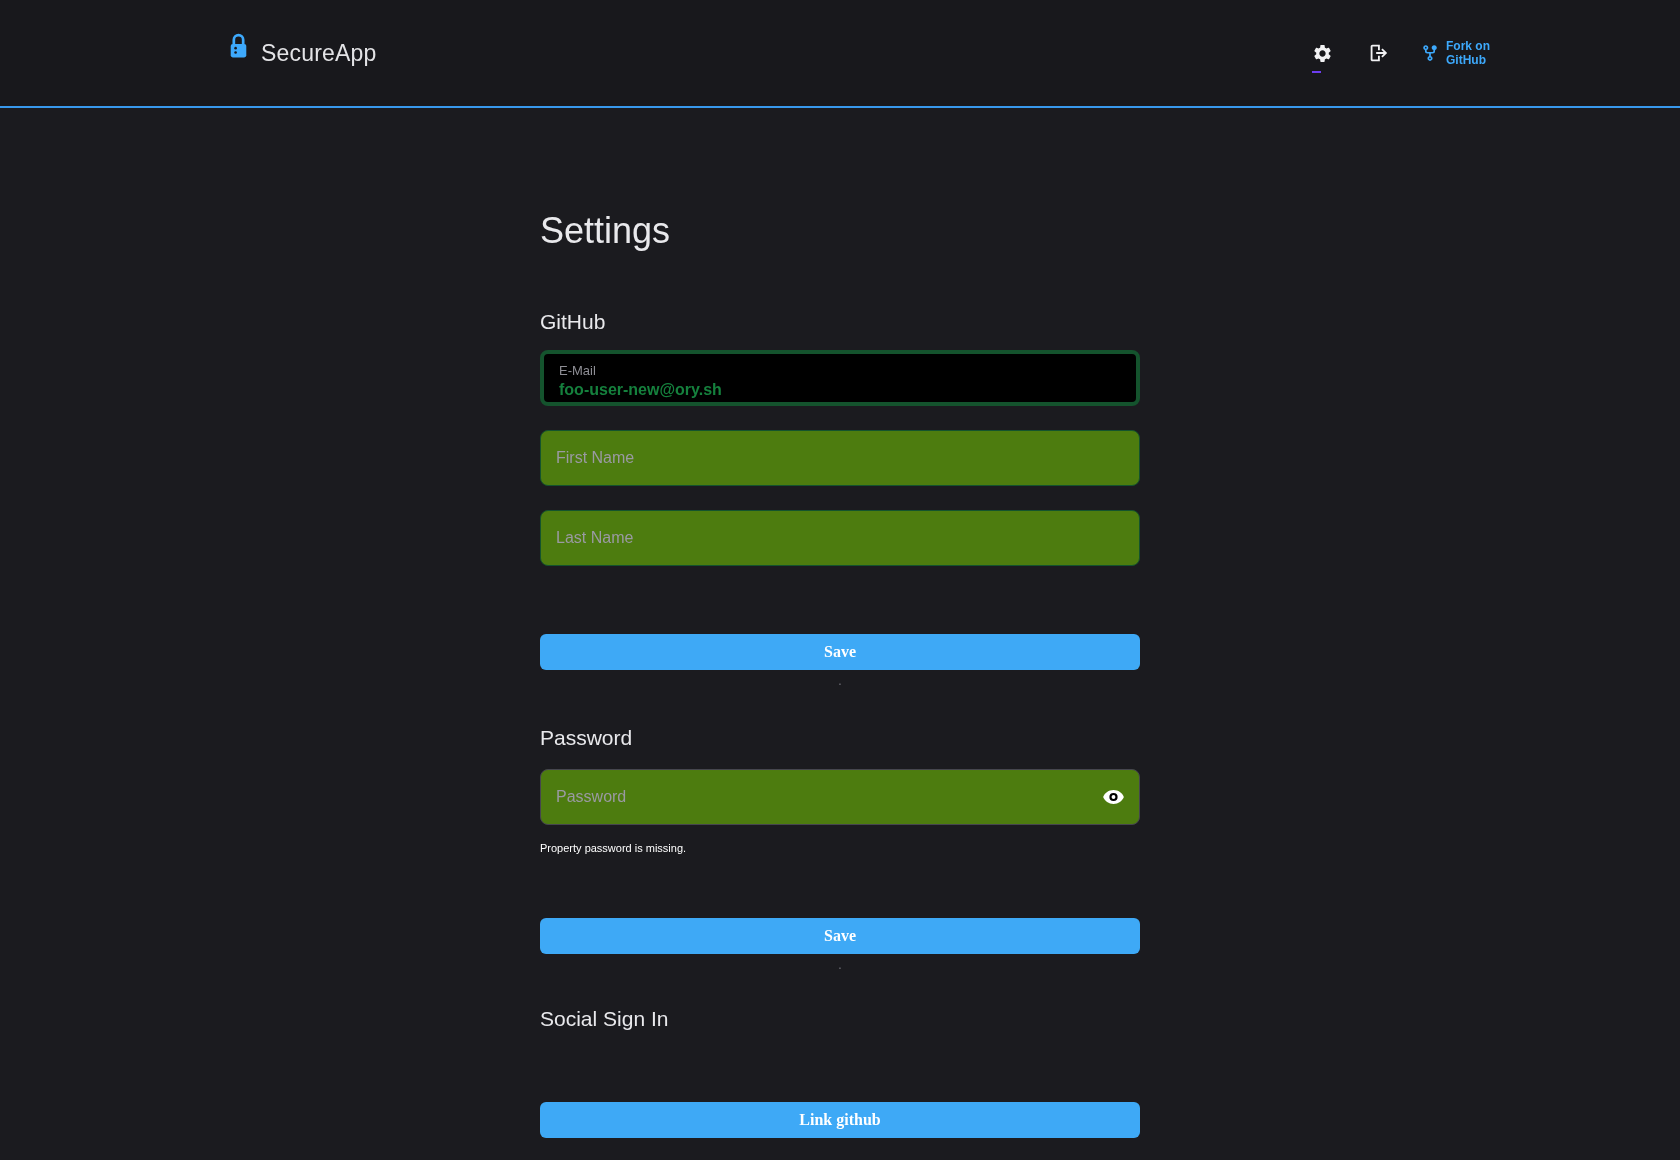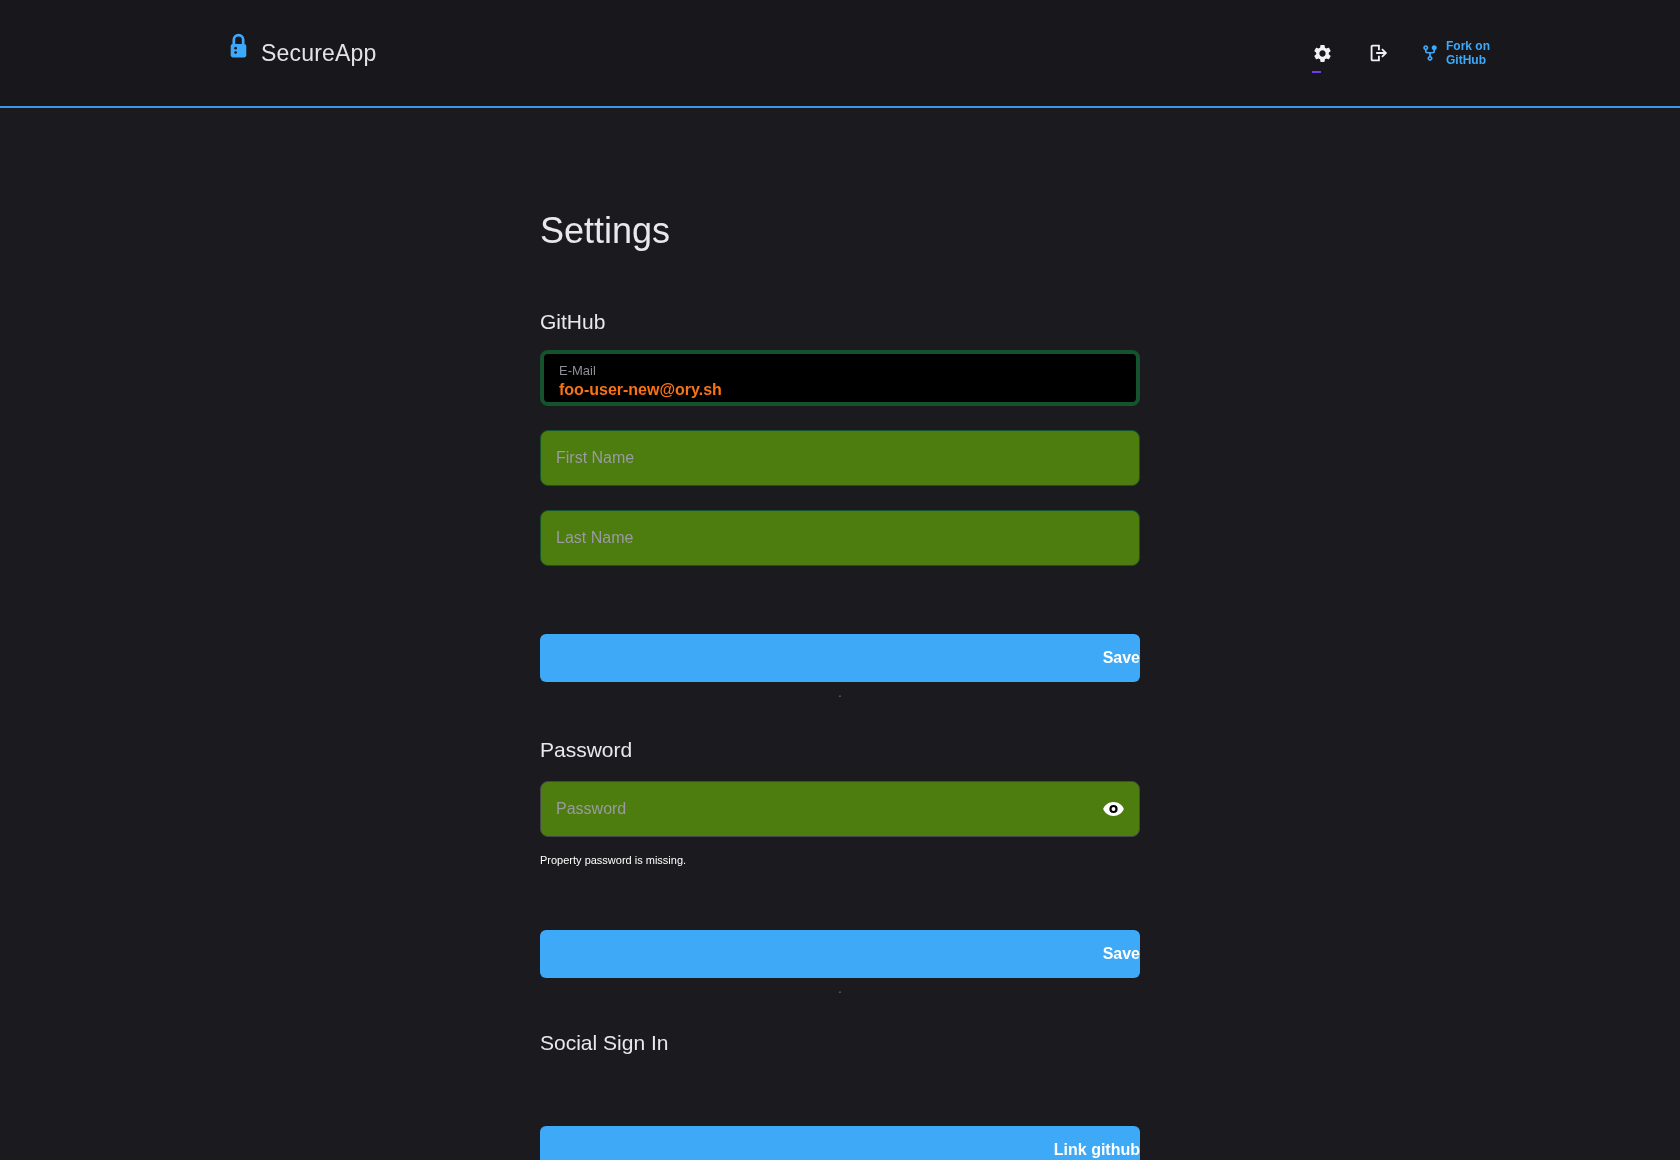"foo-user-new@ory.sh" .input-box .field-value { color: #f97316 -> #15803d }
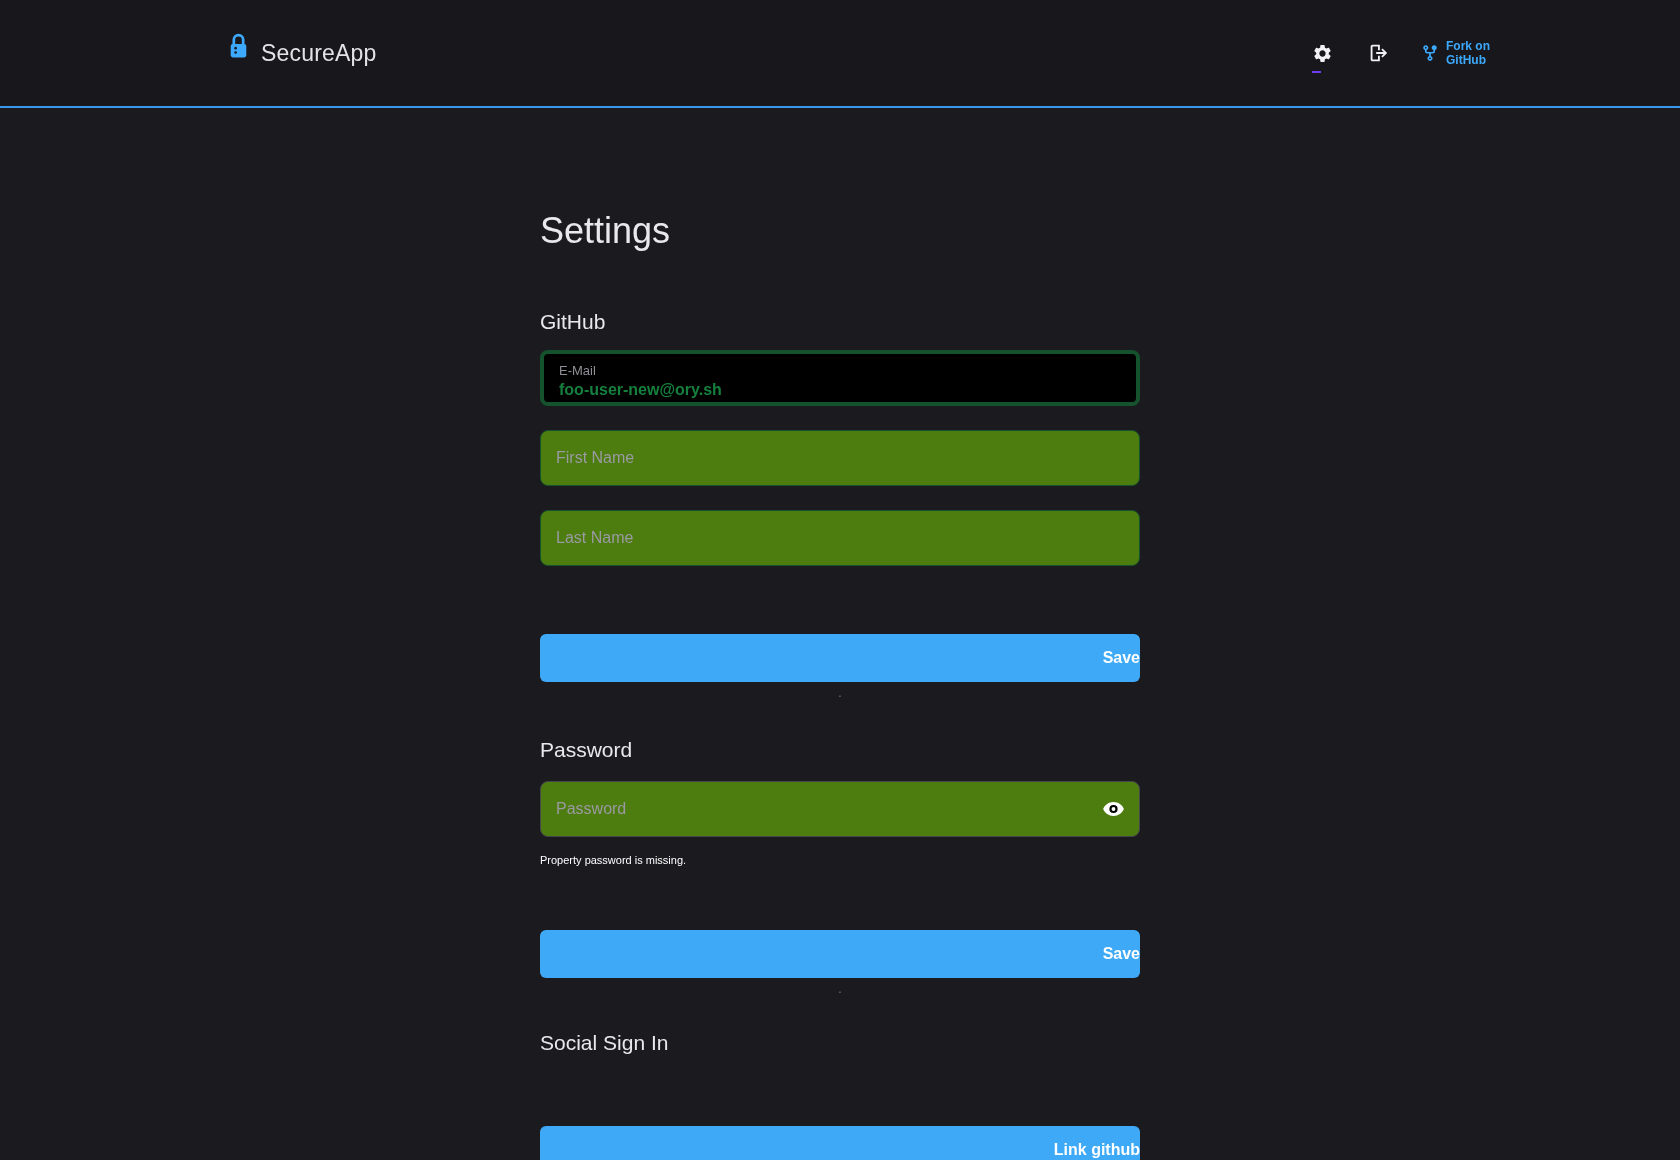"Save" .primary-btn { font-family: Liberation Sans, sans-serif -> Liberation Serif, serif; height: 48px -> 36px; text-align: right -> none }
